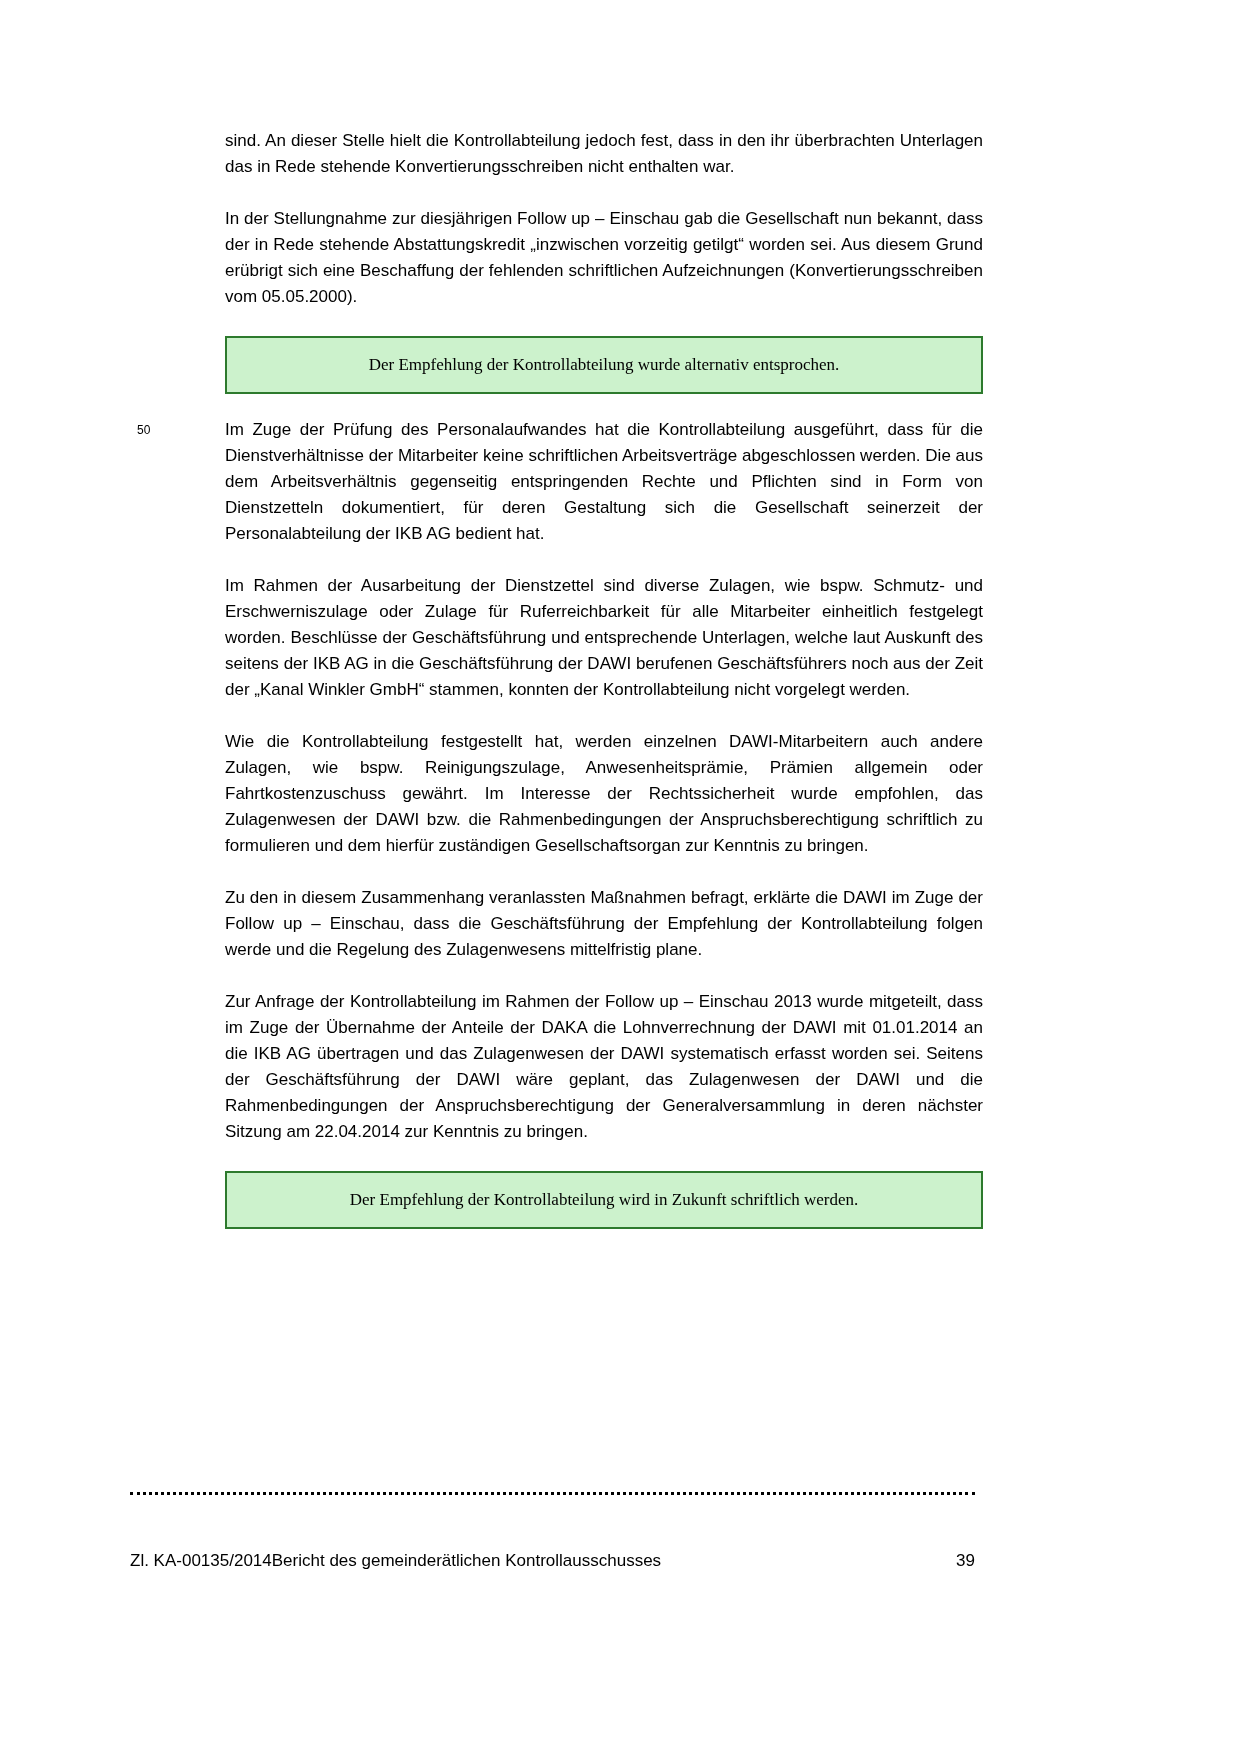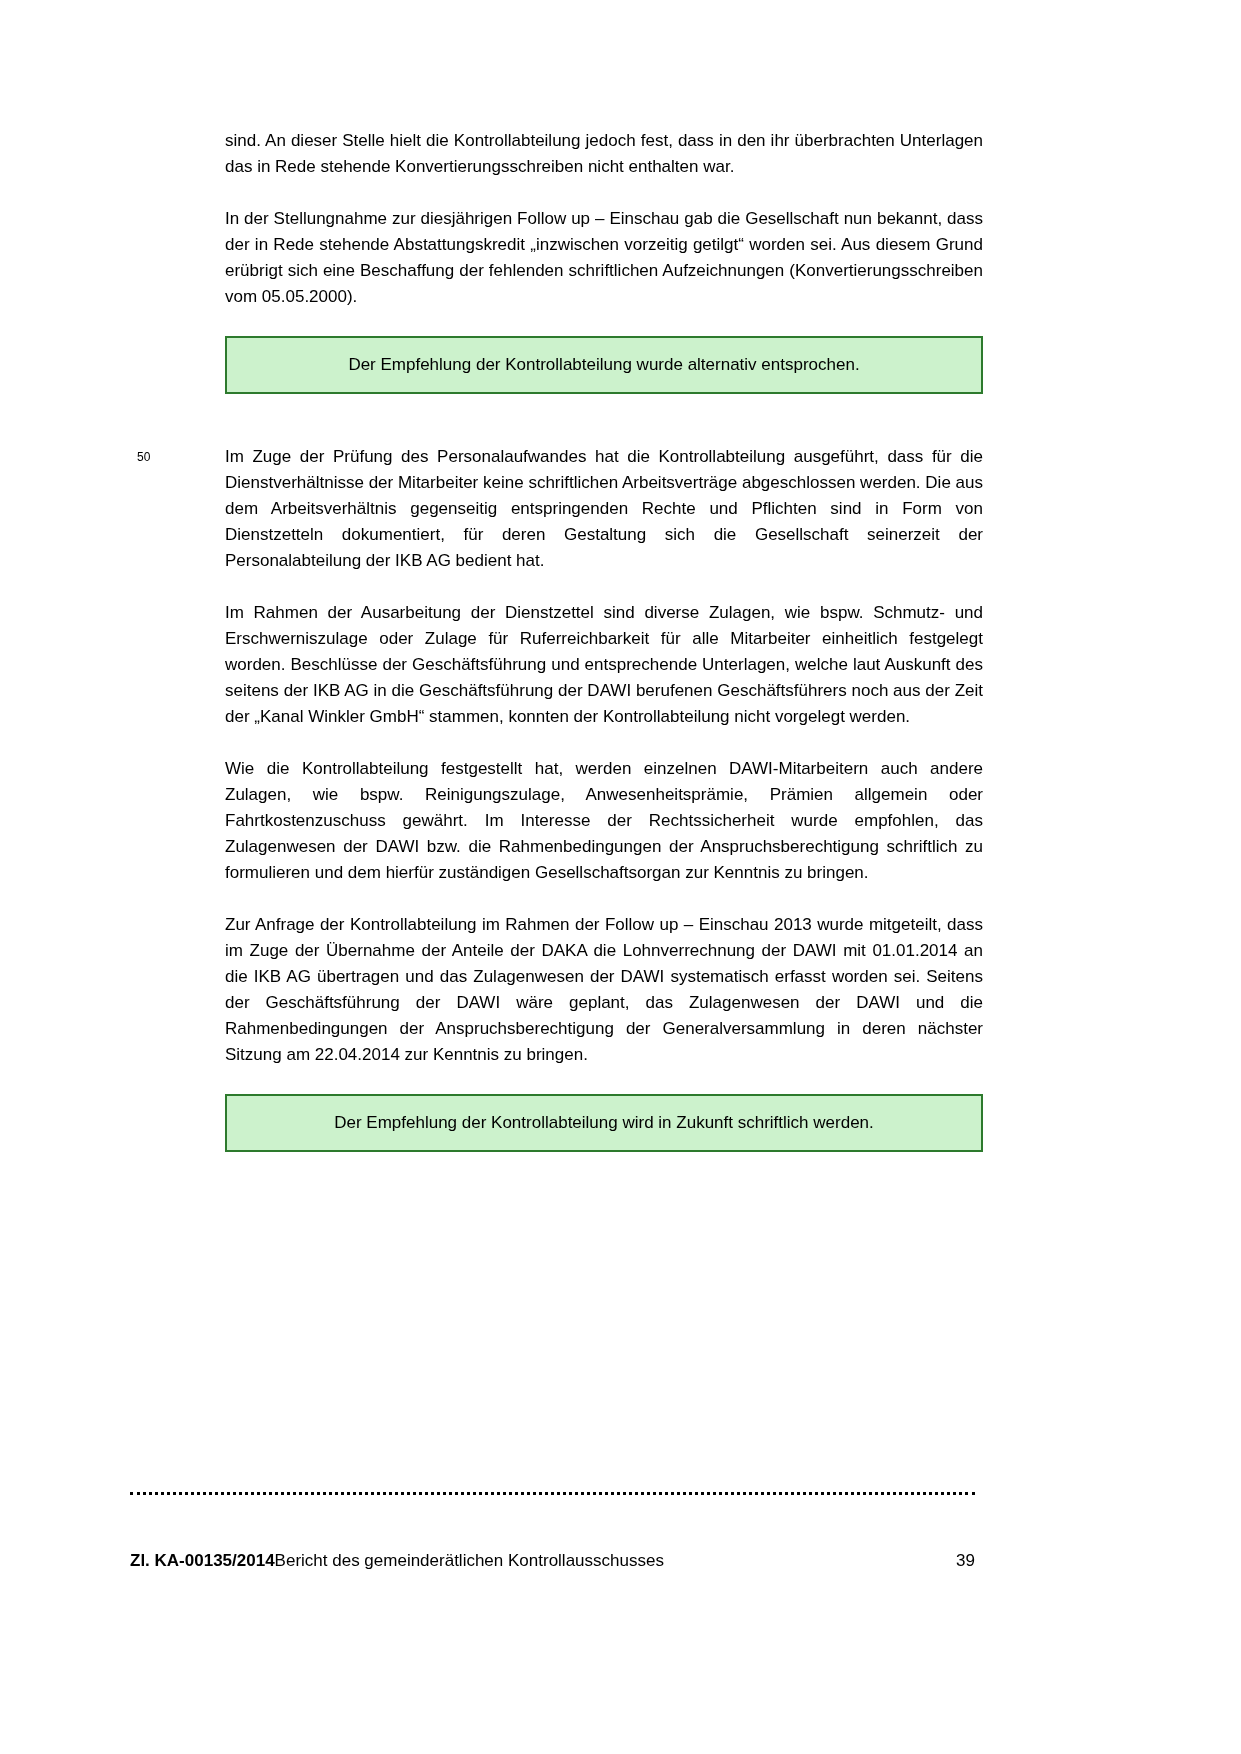"Der Empfehlung der Kontrollabteilung" .rec-box { font-family: none -> Liberation Serif, serif; margin: 2px 0 50px 0 -> 2px 0 23px 0 }
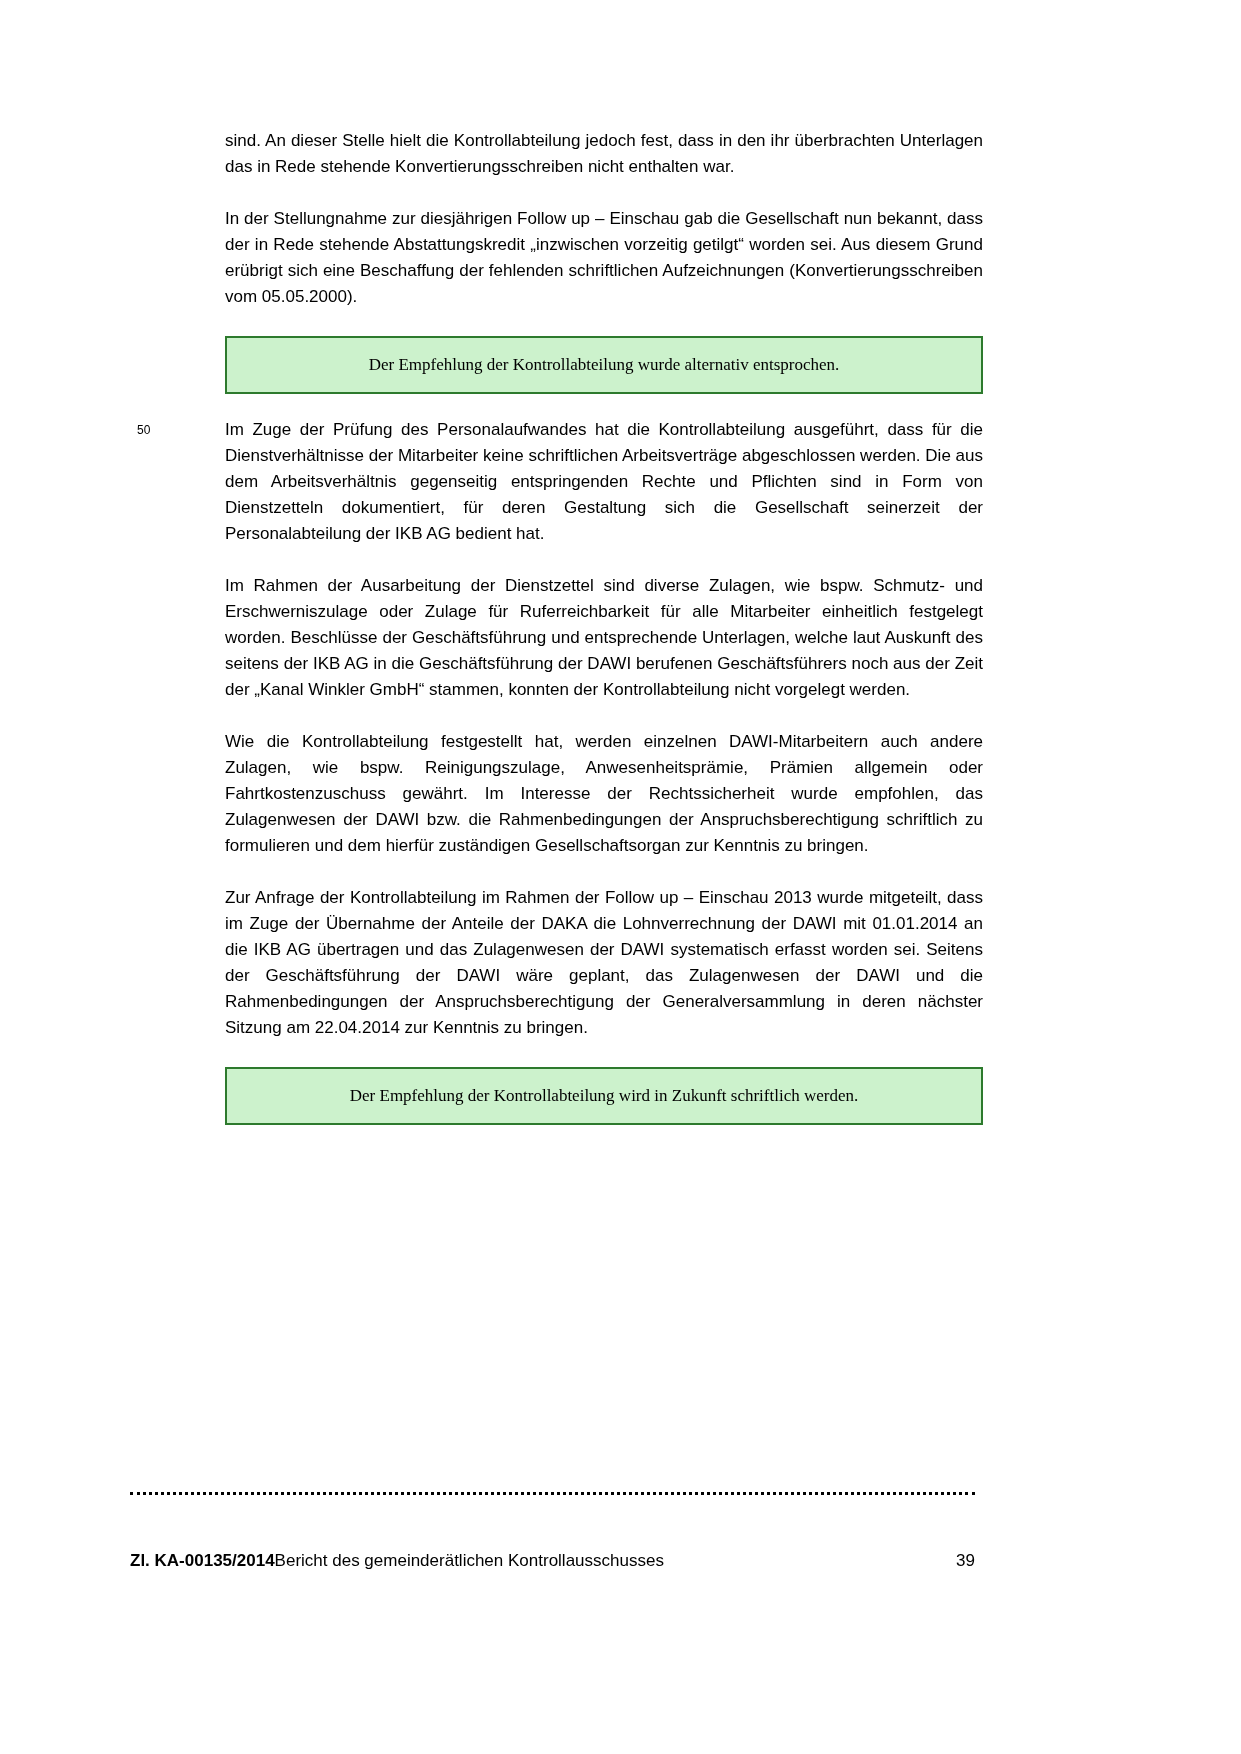"Zu den in diesem Zusammenhang" p.para { html: none -> <p>Zu den in diesem Zusammenhang veranlassten Maßnahmen befragt, erklärte die DAWI im Zuge der Follow up – Einschau, dass die Geschäftsführung der Empfehlung der Kontrollabteilung folgen werde und die Regelung des Zulagenwesens mittelfristig plane.</p> }
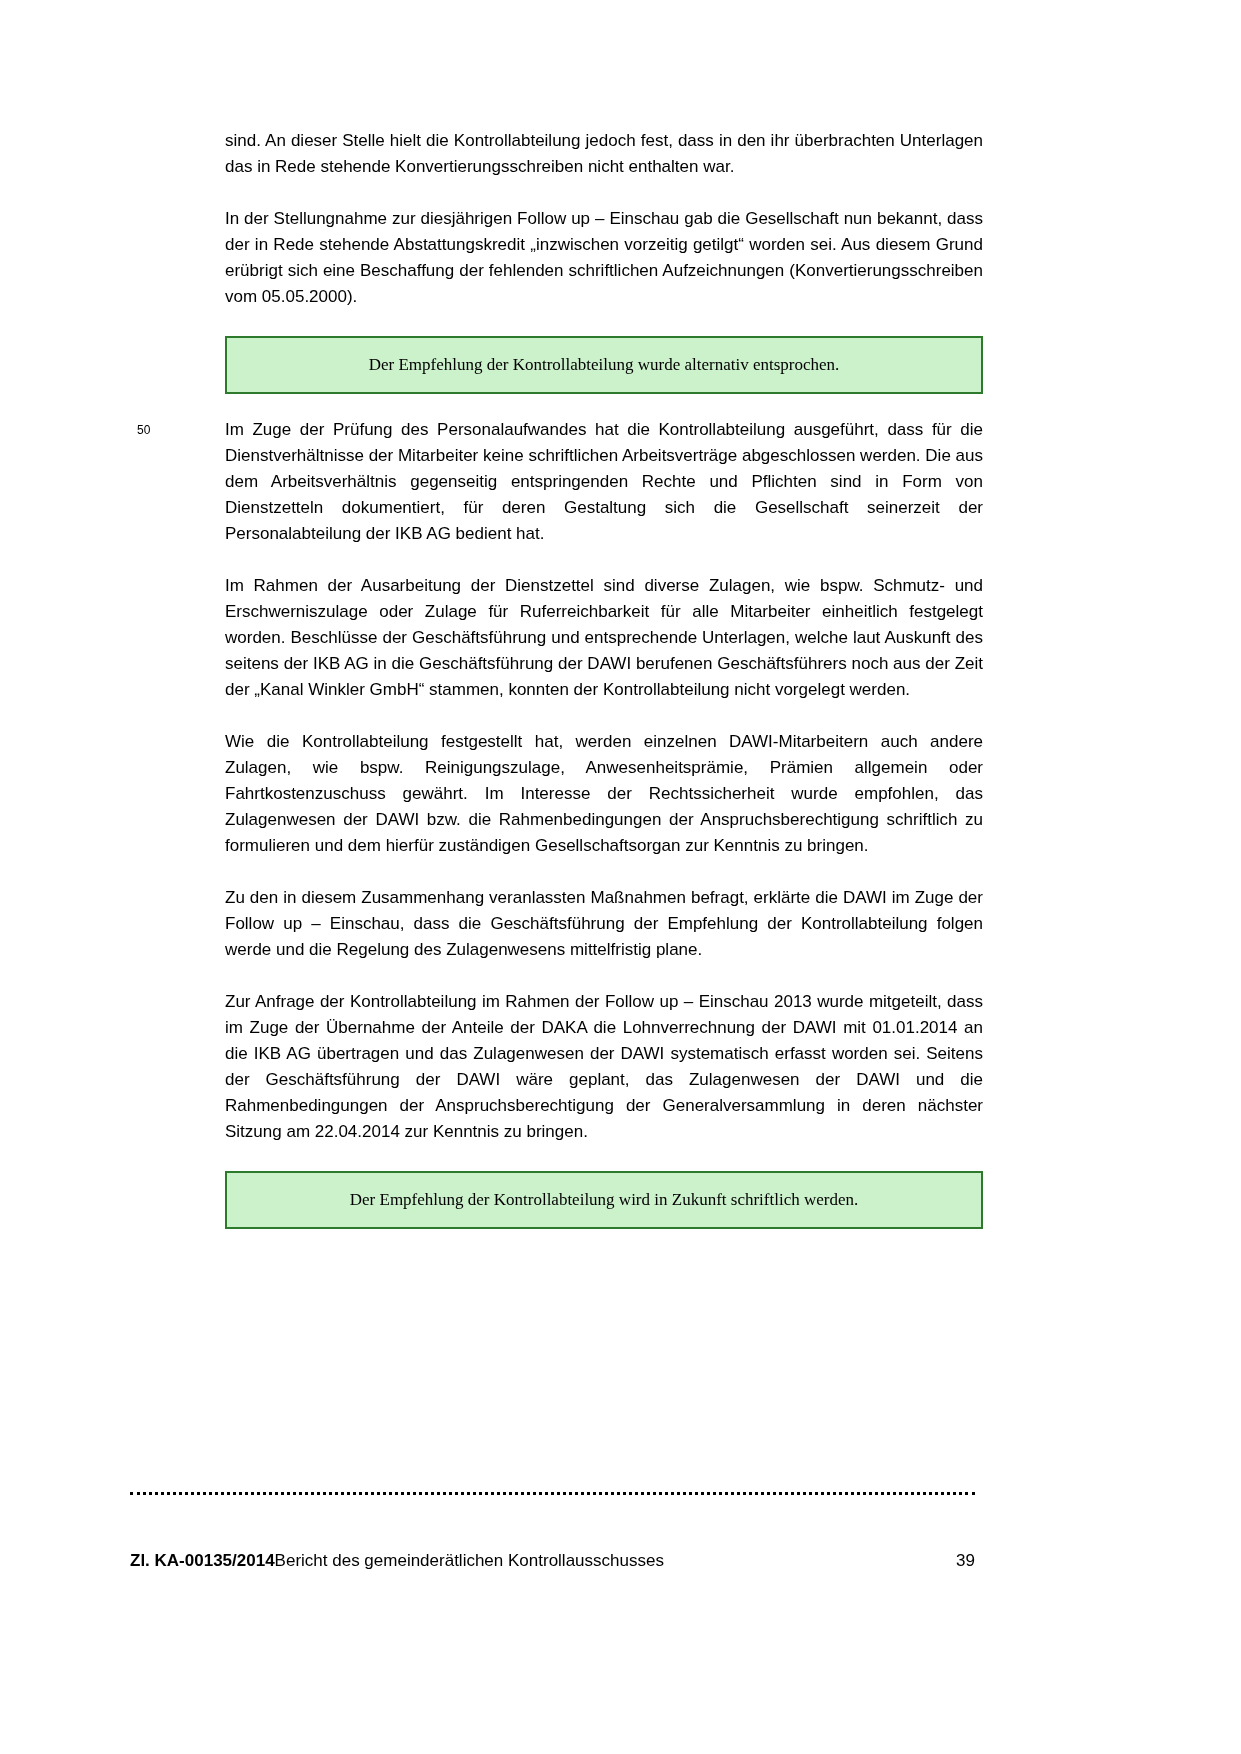"Zl. KA-00135/2014" .footer-left { font-weight: bold -> none }
